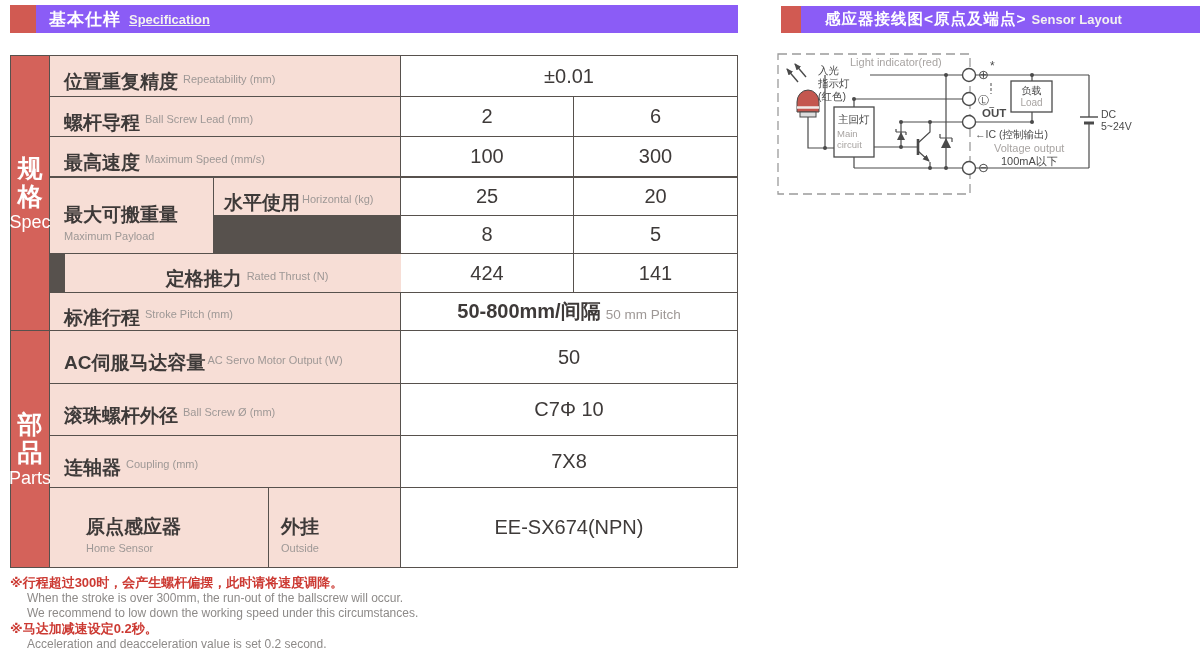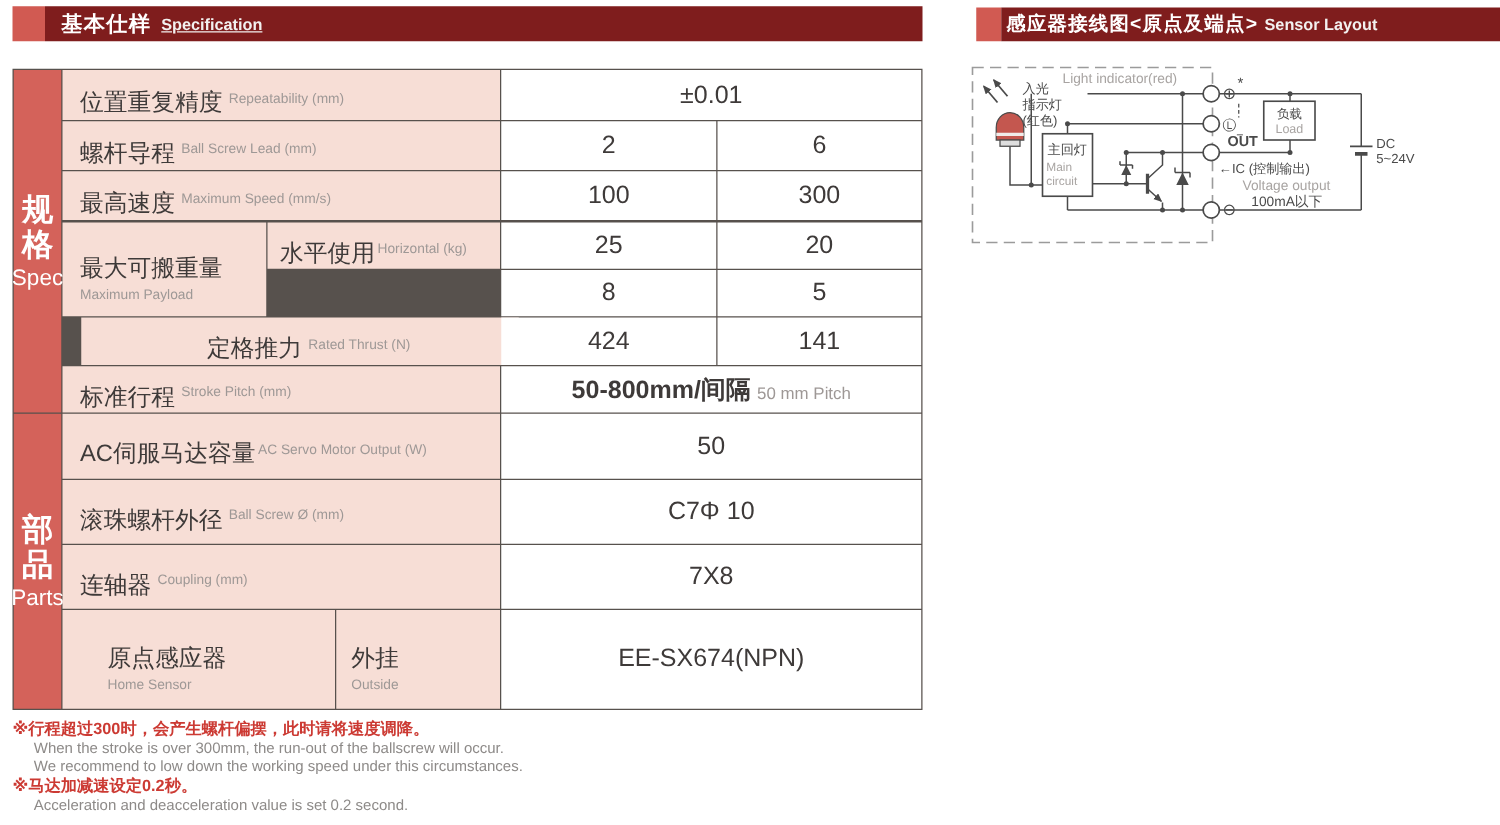"基本仕样" .hdr-bar { background: #7f1d1d -> #8b5cf6 }
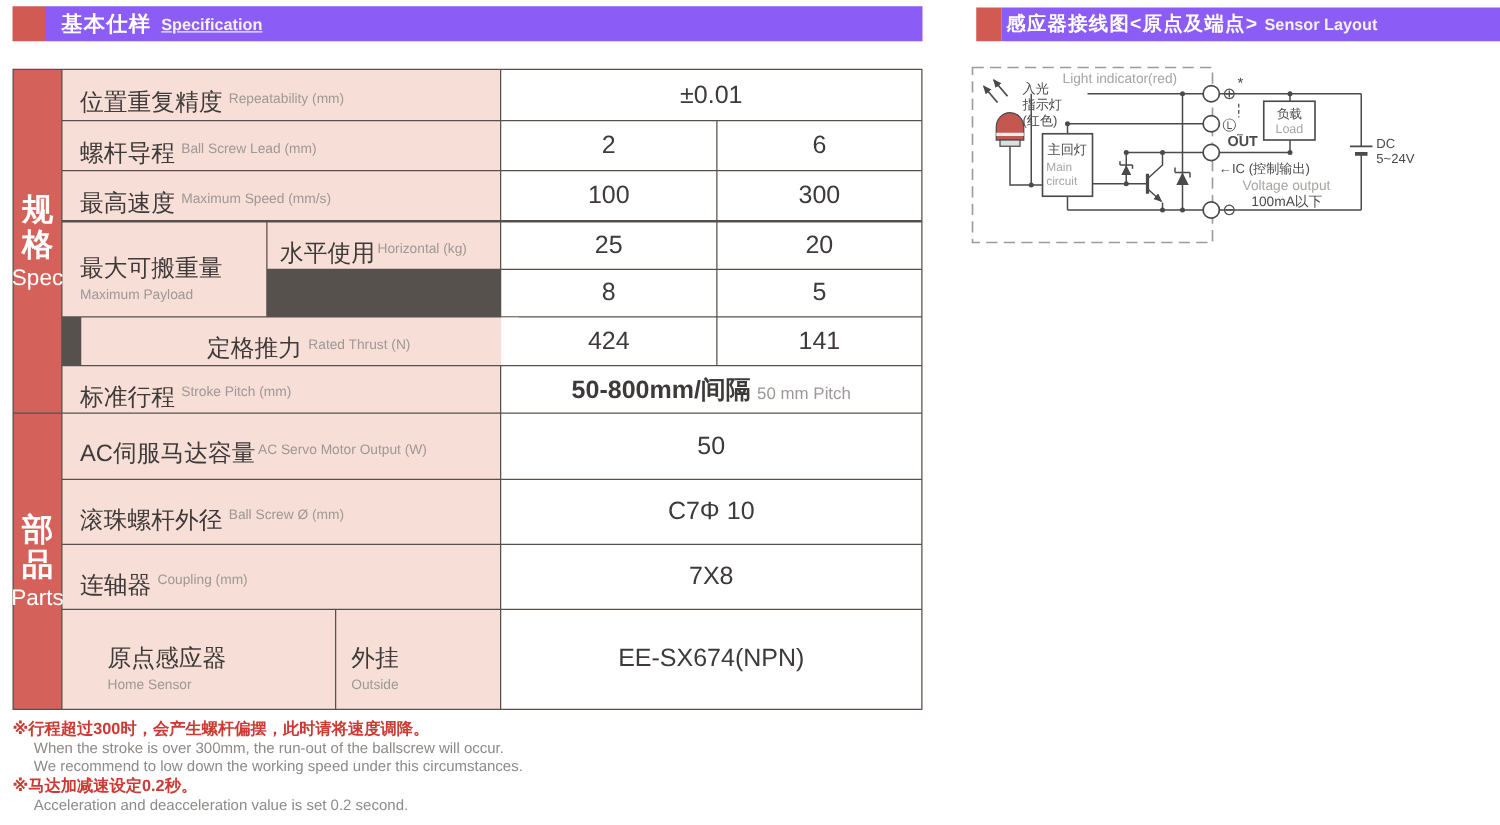"感应器接线图<原点及端点>" div.hdr-bar { padding-left: 4px -> 24px }
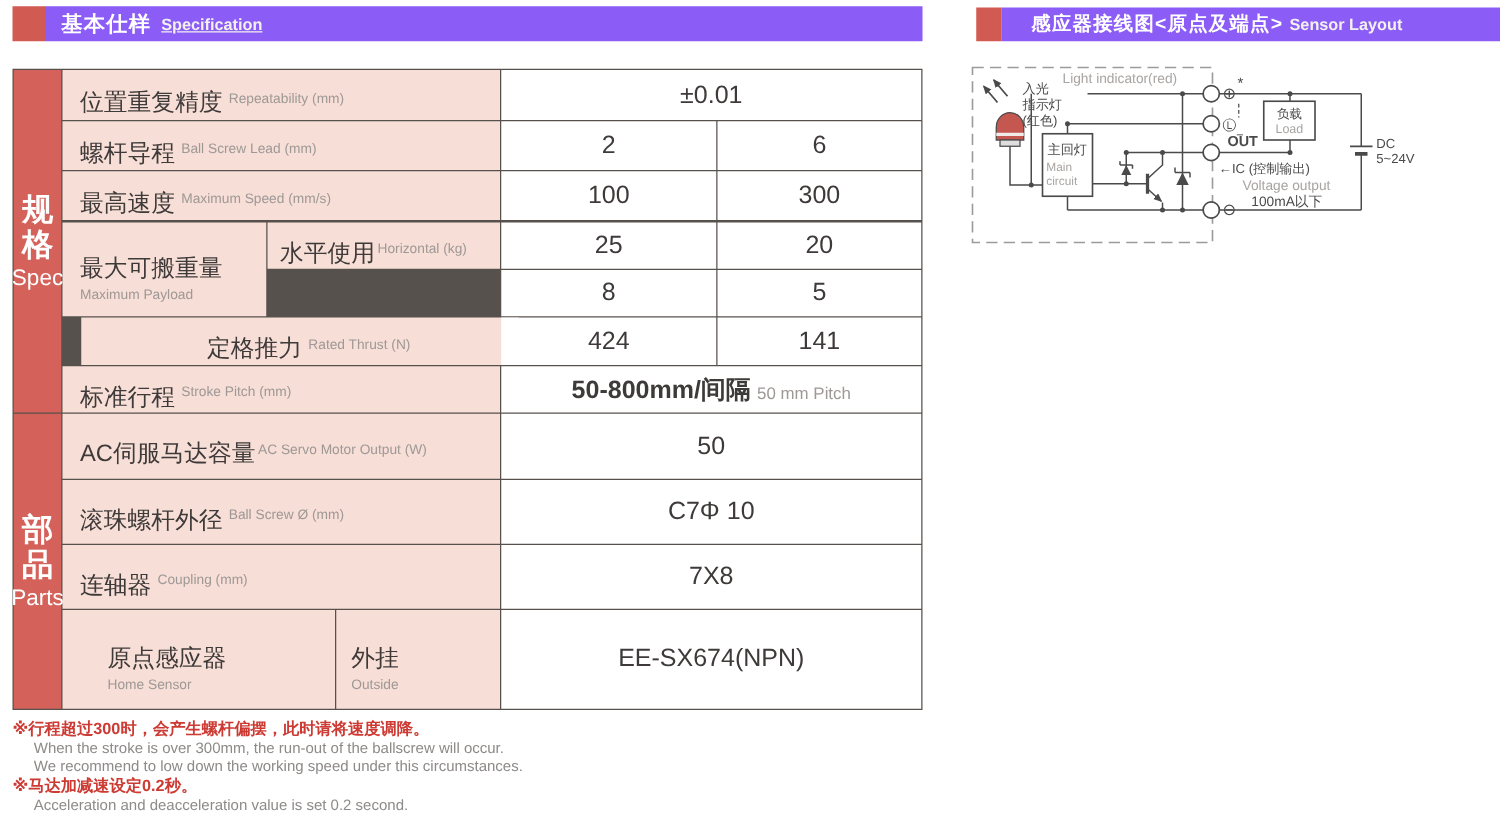"位置重复精度" .label .zh { font-weight: 400 -> 700 }
